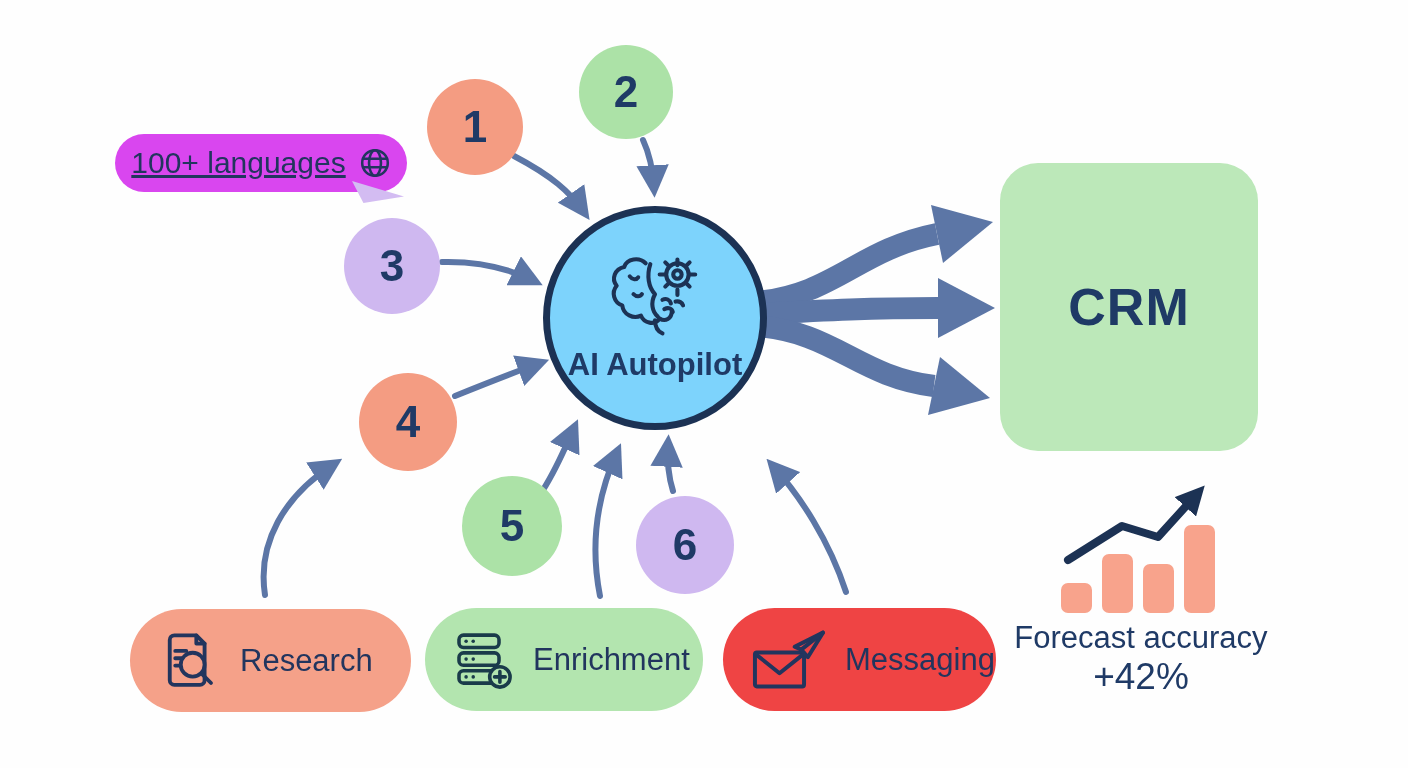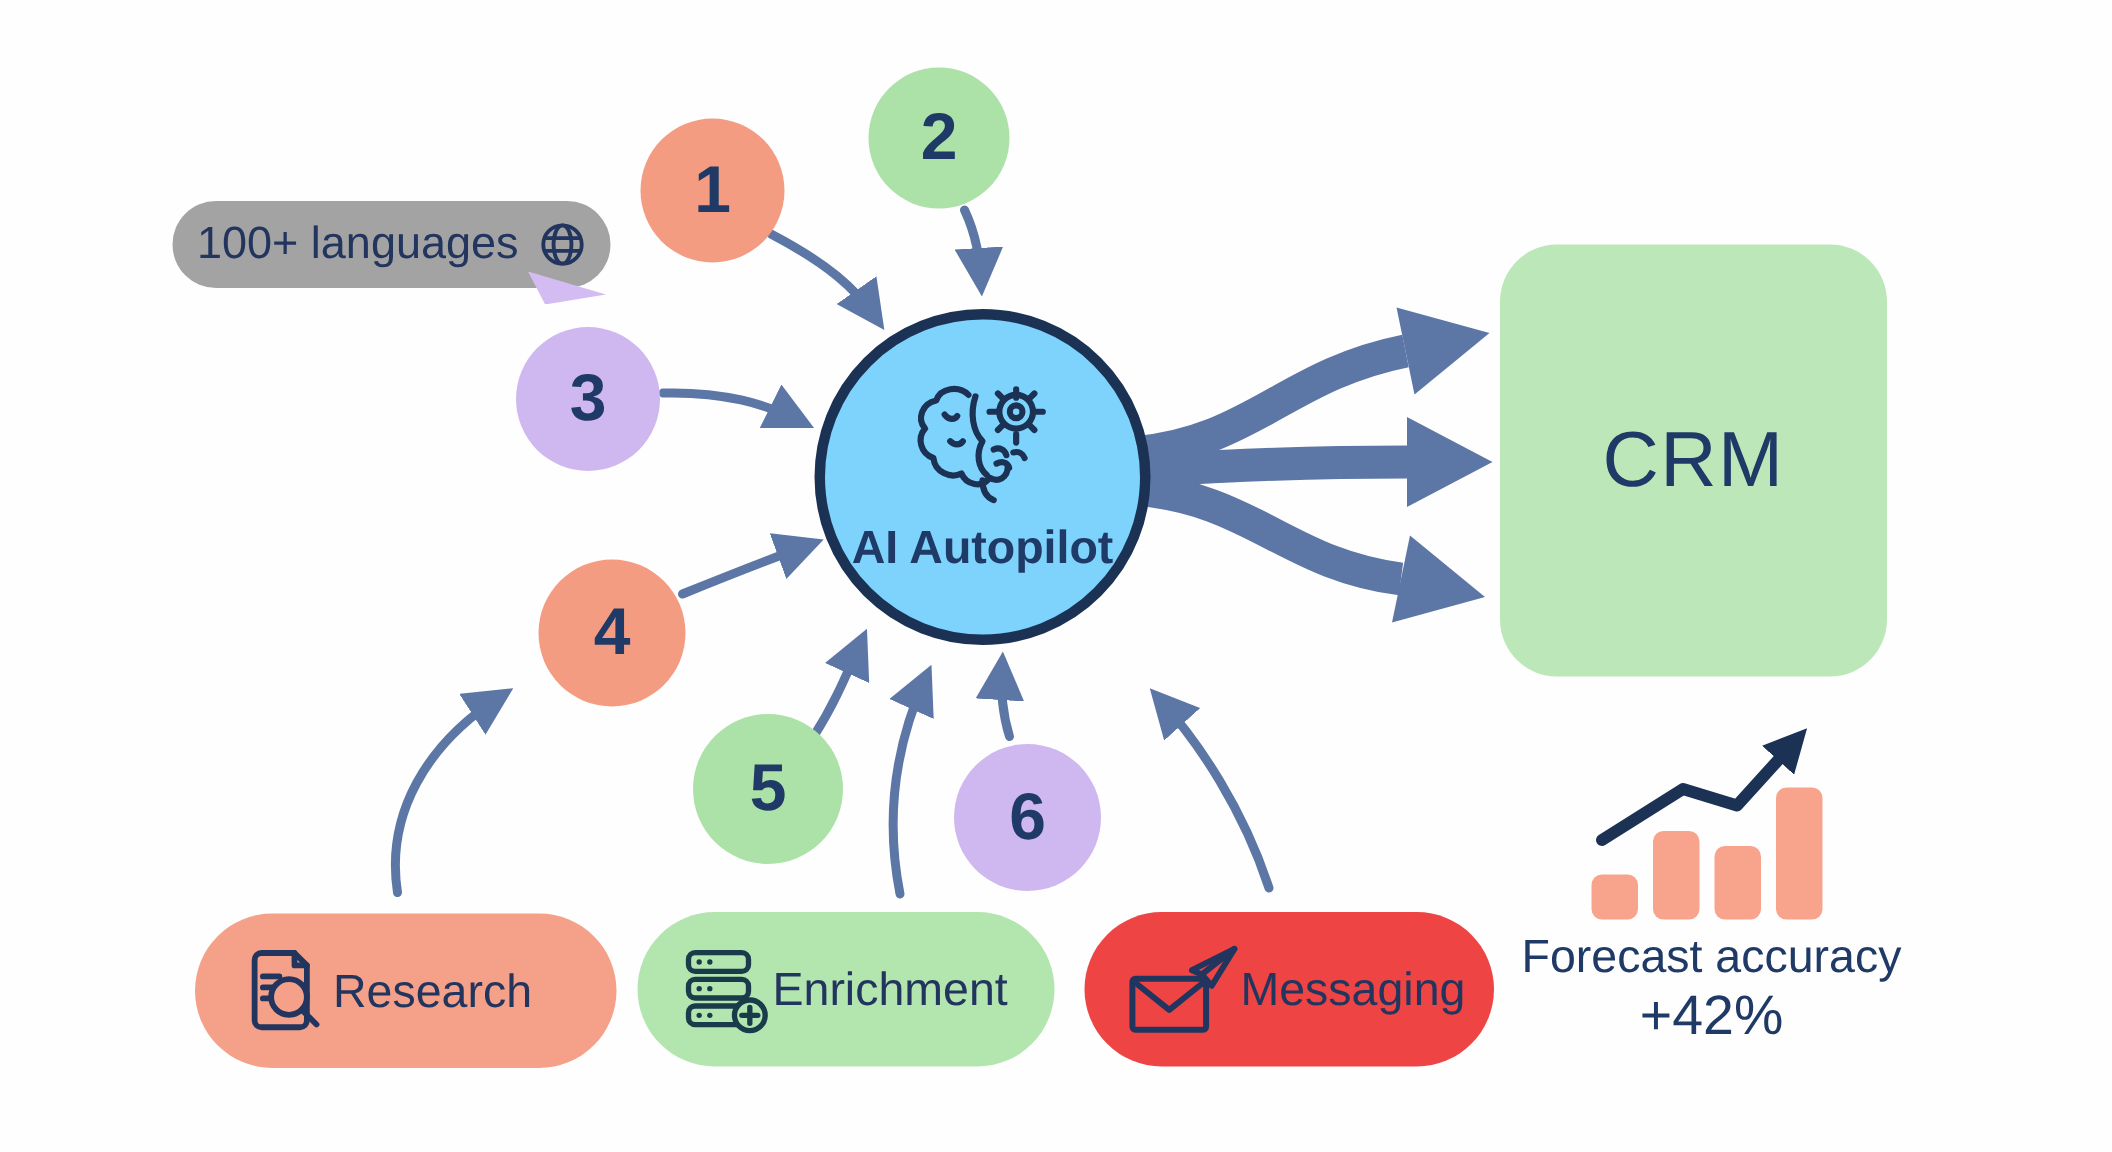"100+ languages" .bubble { background: #a3a3a3 -> #d946ef; text-decoration: none -> underline }
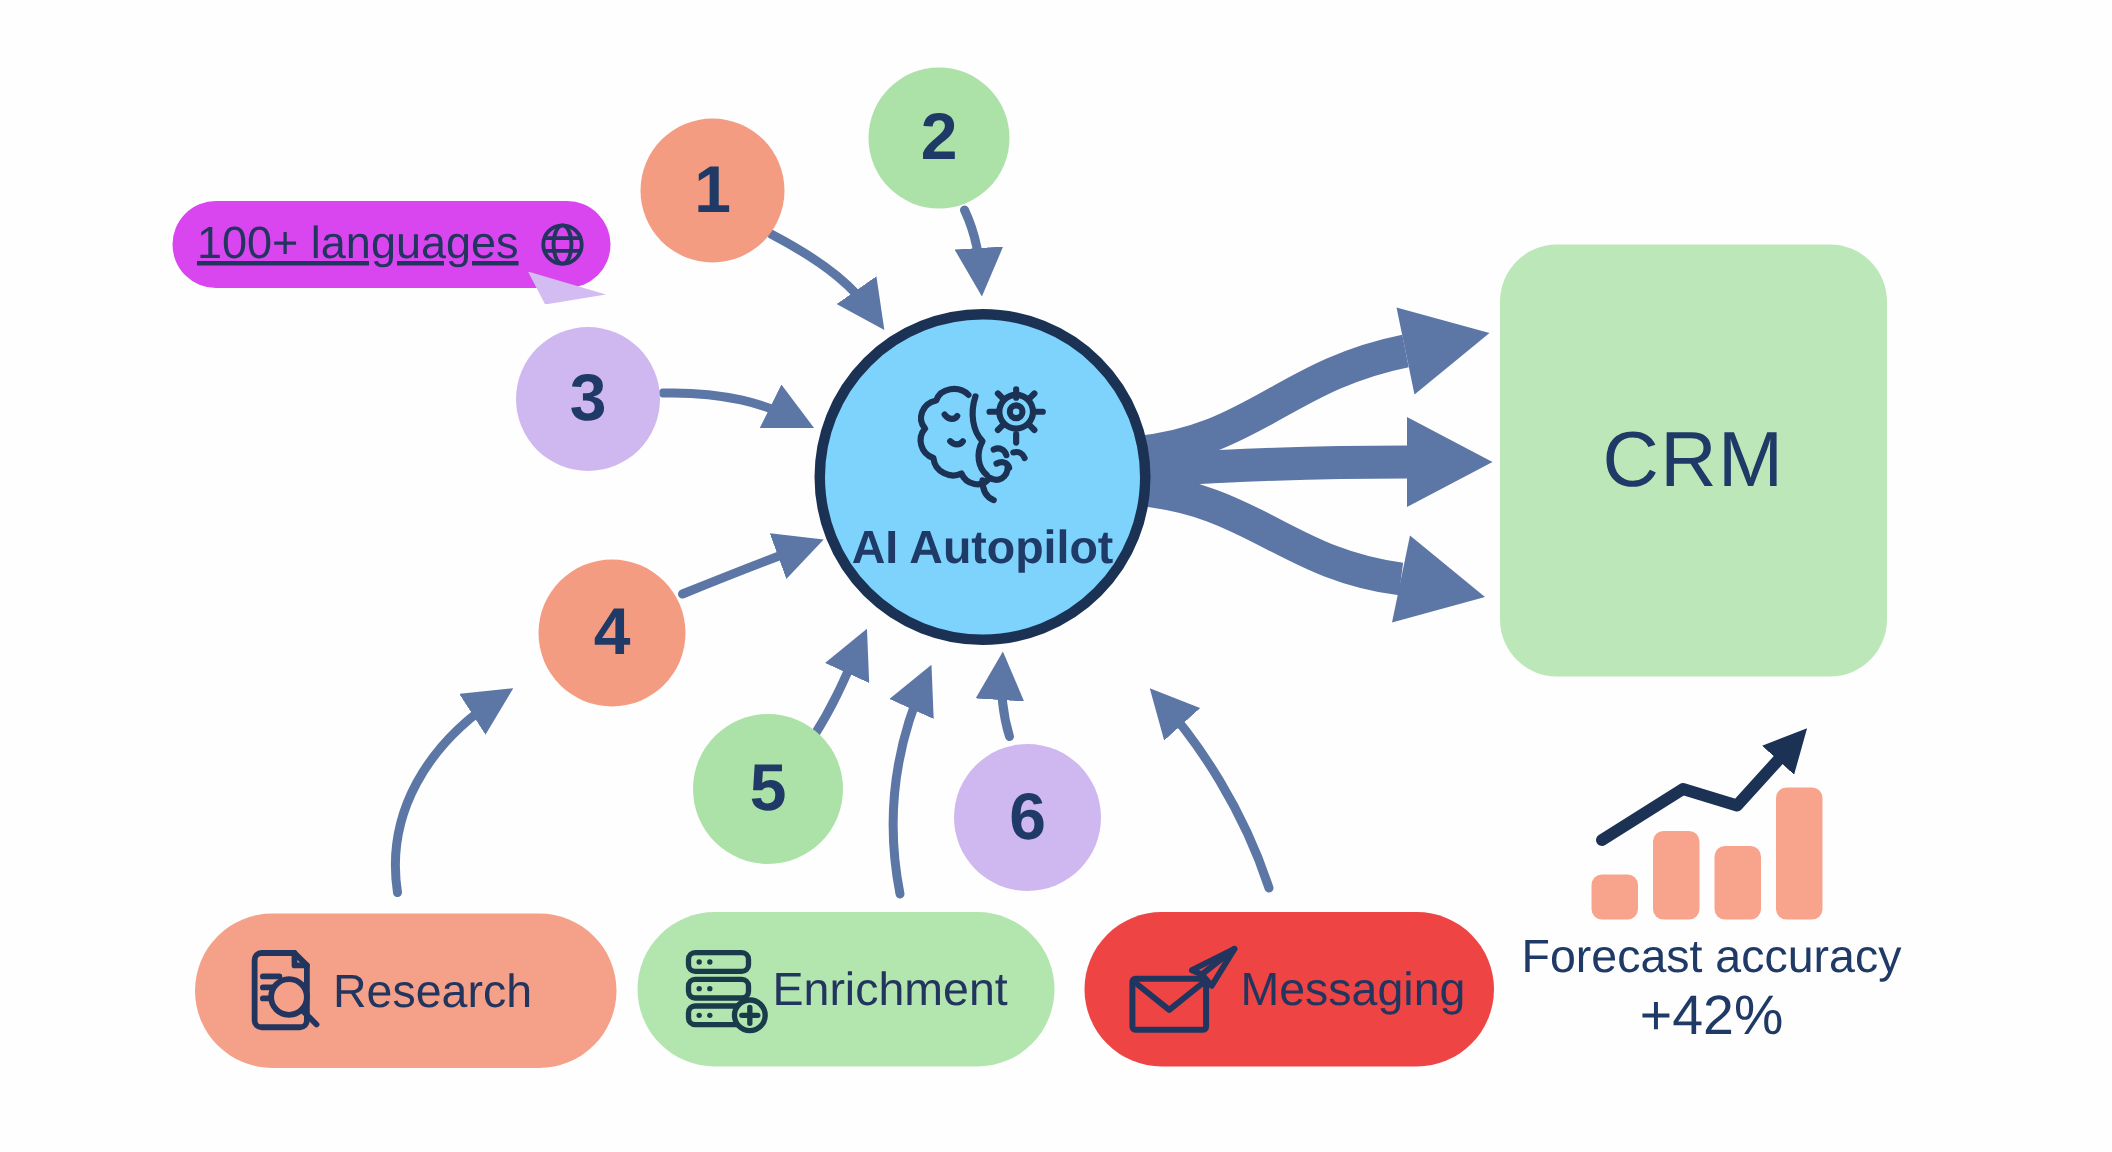"CRM" .crm-box { font-weight: 400 -> 700 }
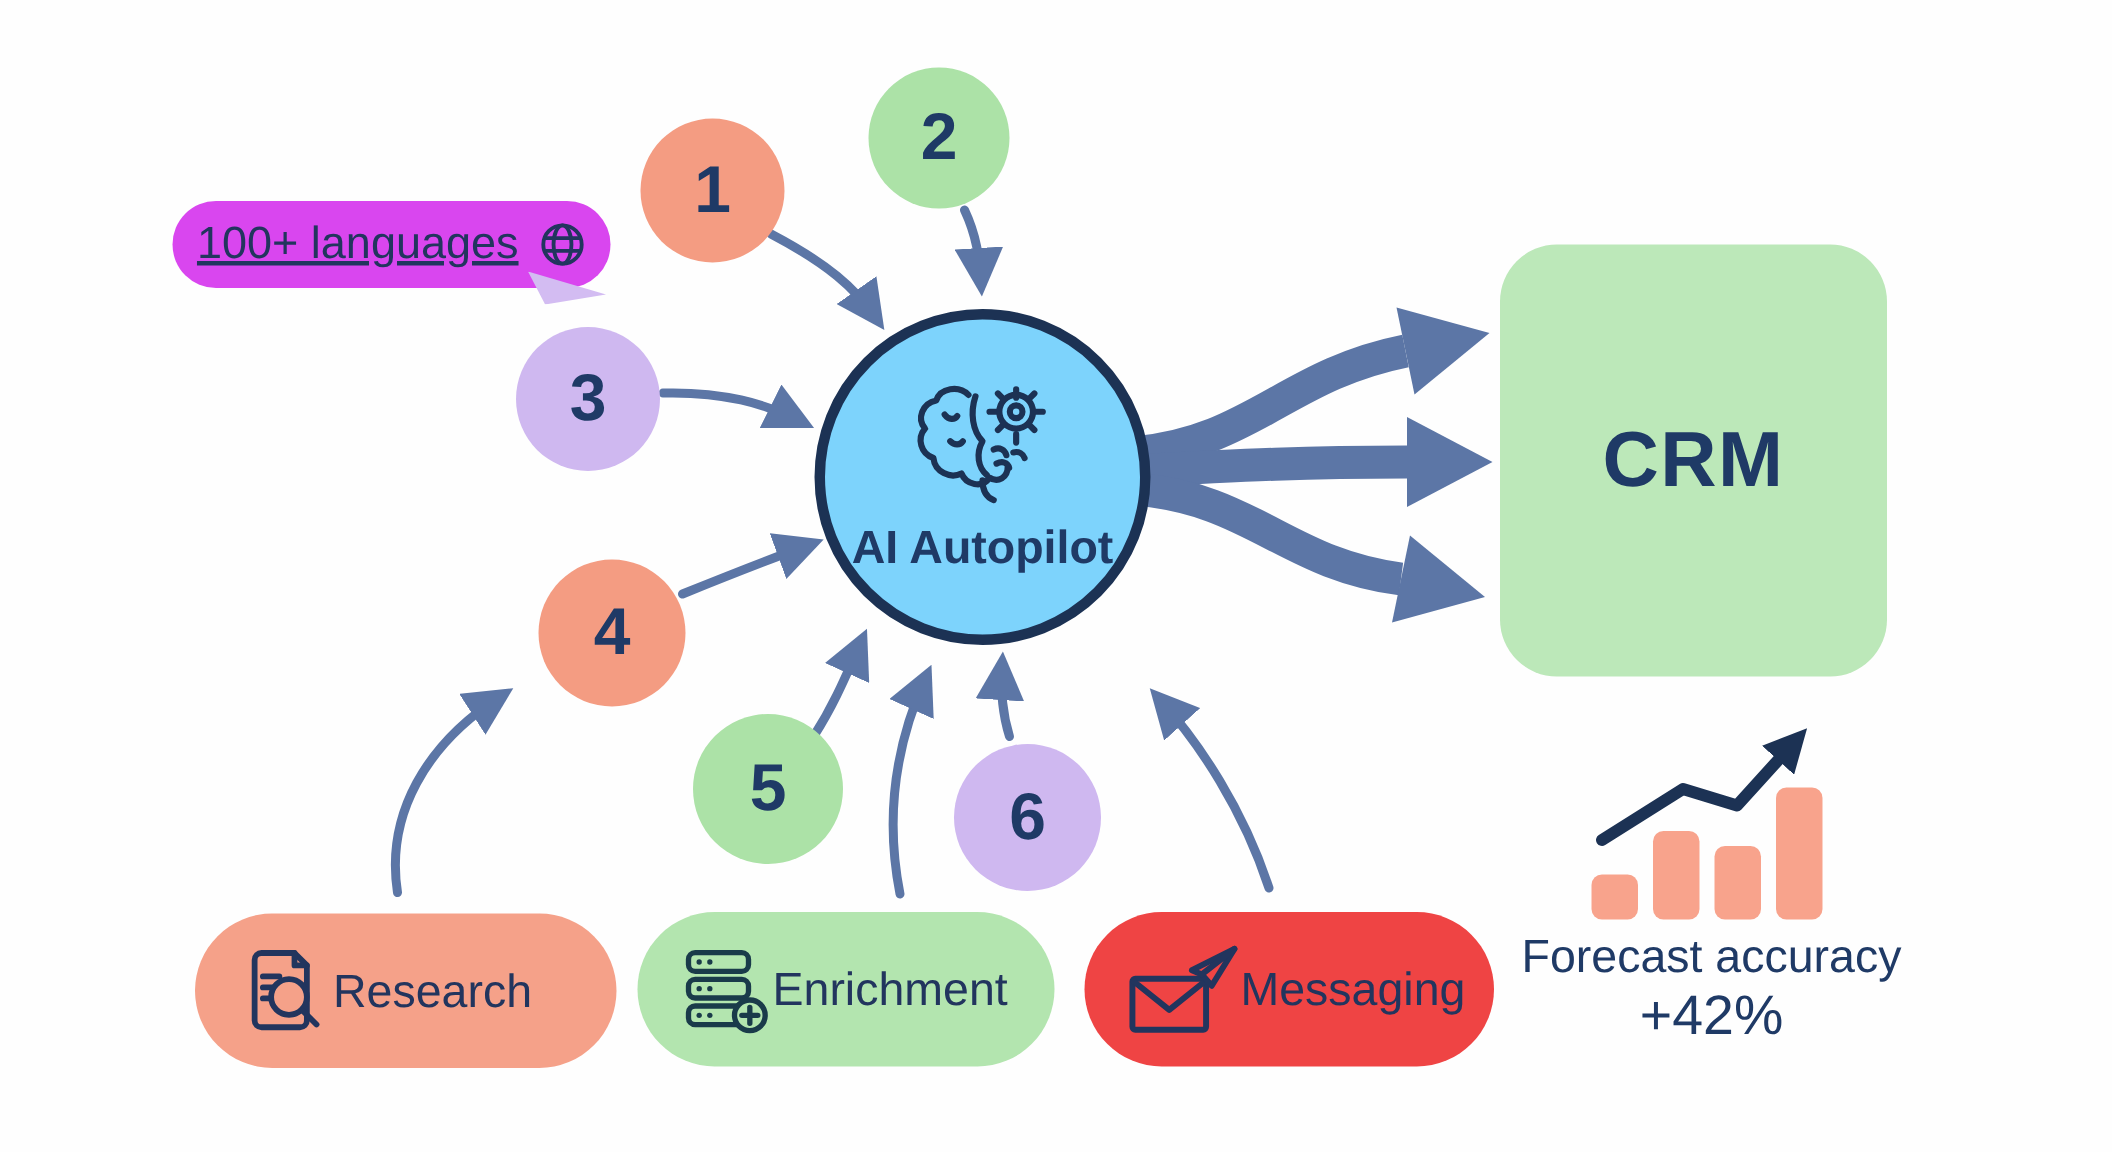"Research" .pill { gap: none -> 18px }
